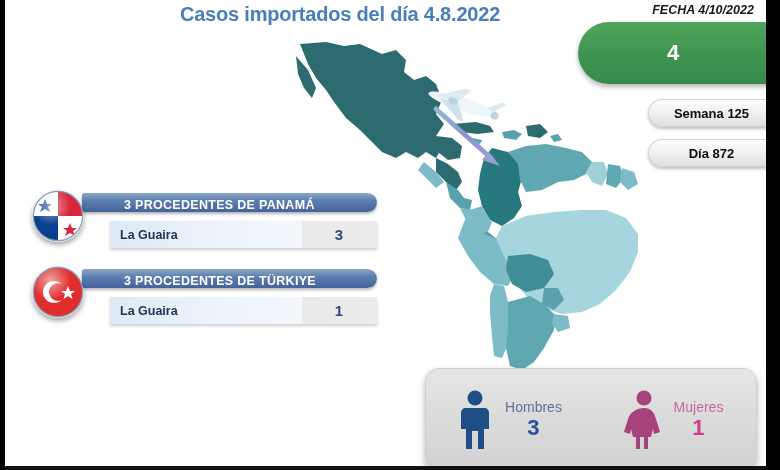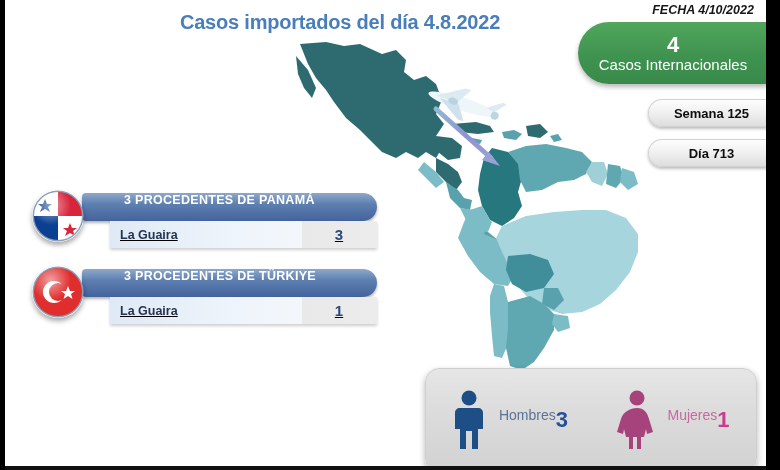"Casos importados del día 4.8.2022" .title { top: 8px -> 0px }
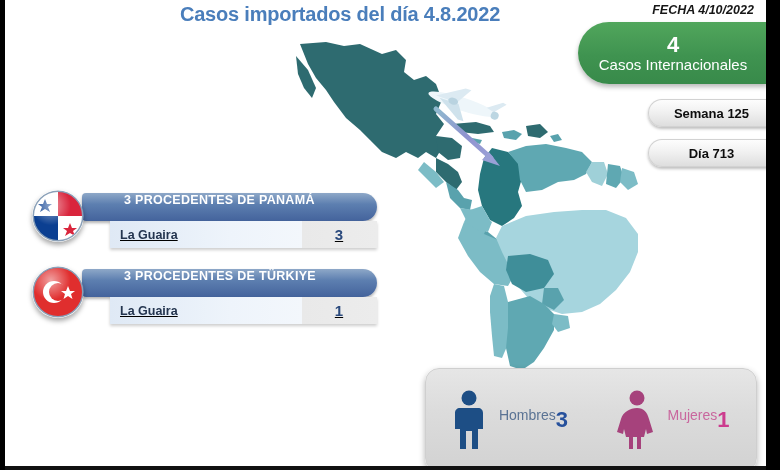"Casos Internacionales" div.cap { html: <div>Casos Internacionales</div> -> none }
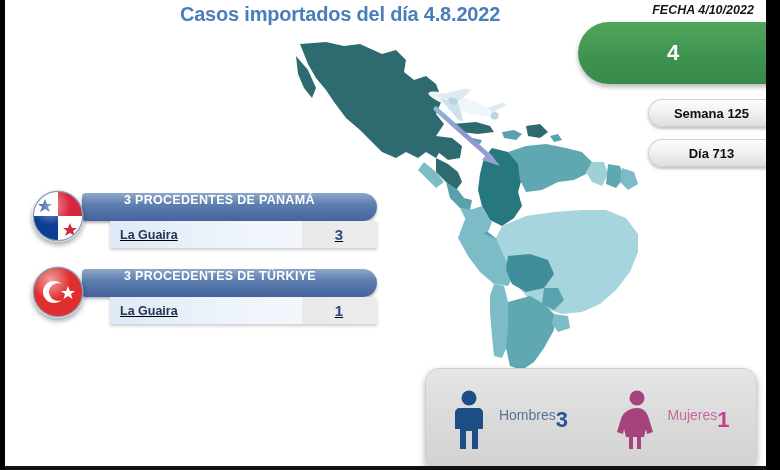"Día 713" div.pill { text: 713 -> 872 }
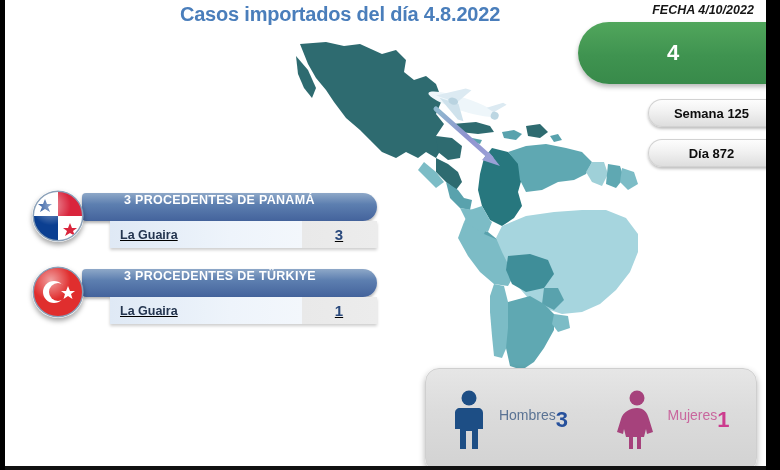"3 PROCEDENTES DE PANAMÁ" .hdr { align-items: flex-start -> flex-end; height: 28px -> 19px }
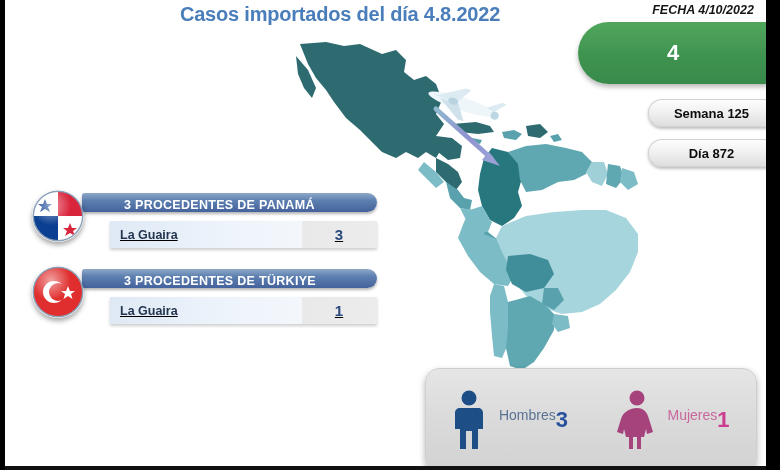"La Guaira" .row { text-decoration: underline -> none }
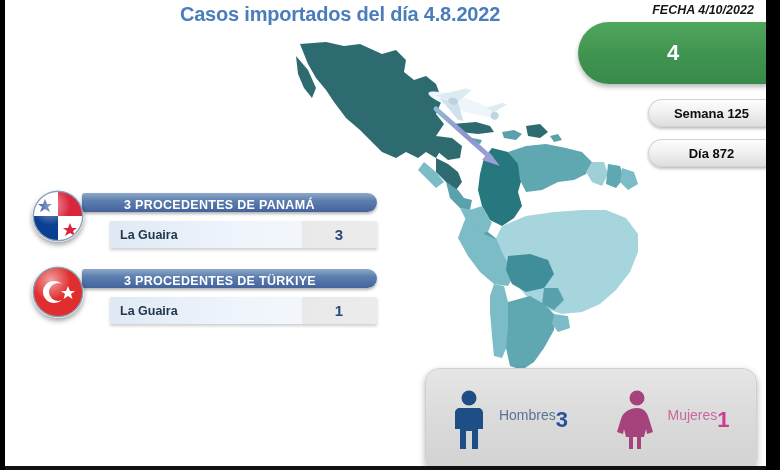"Hombres" .gtxt { align-items: flex-start -> center; flex-direction: row -> column }
